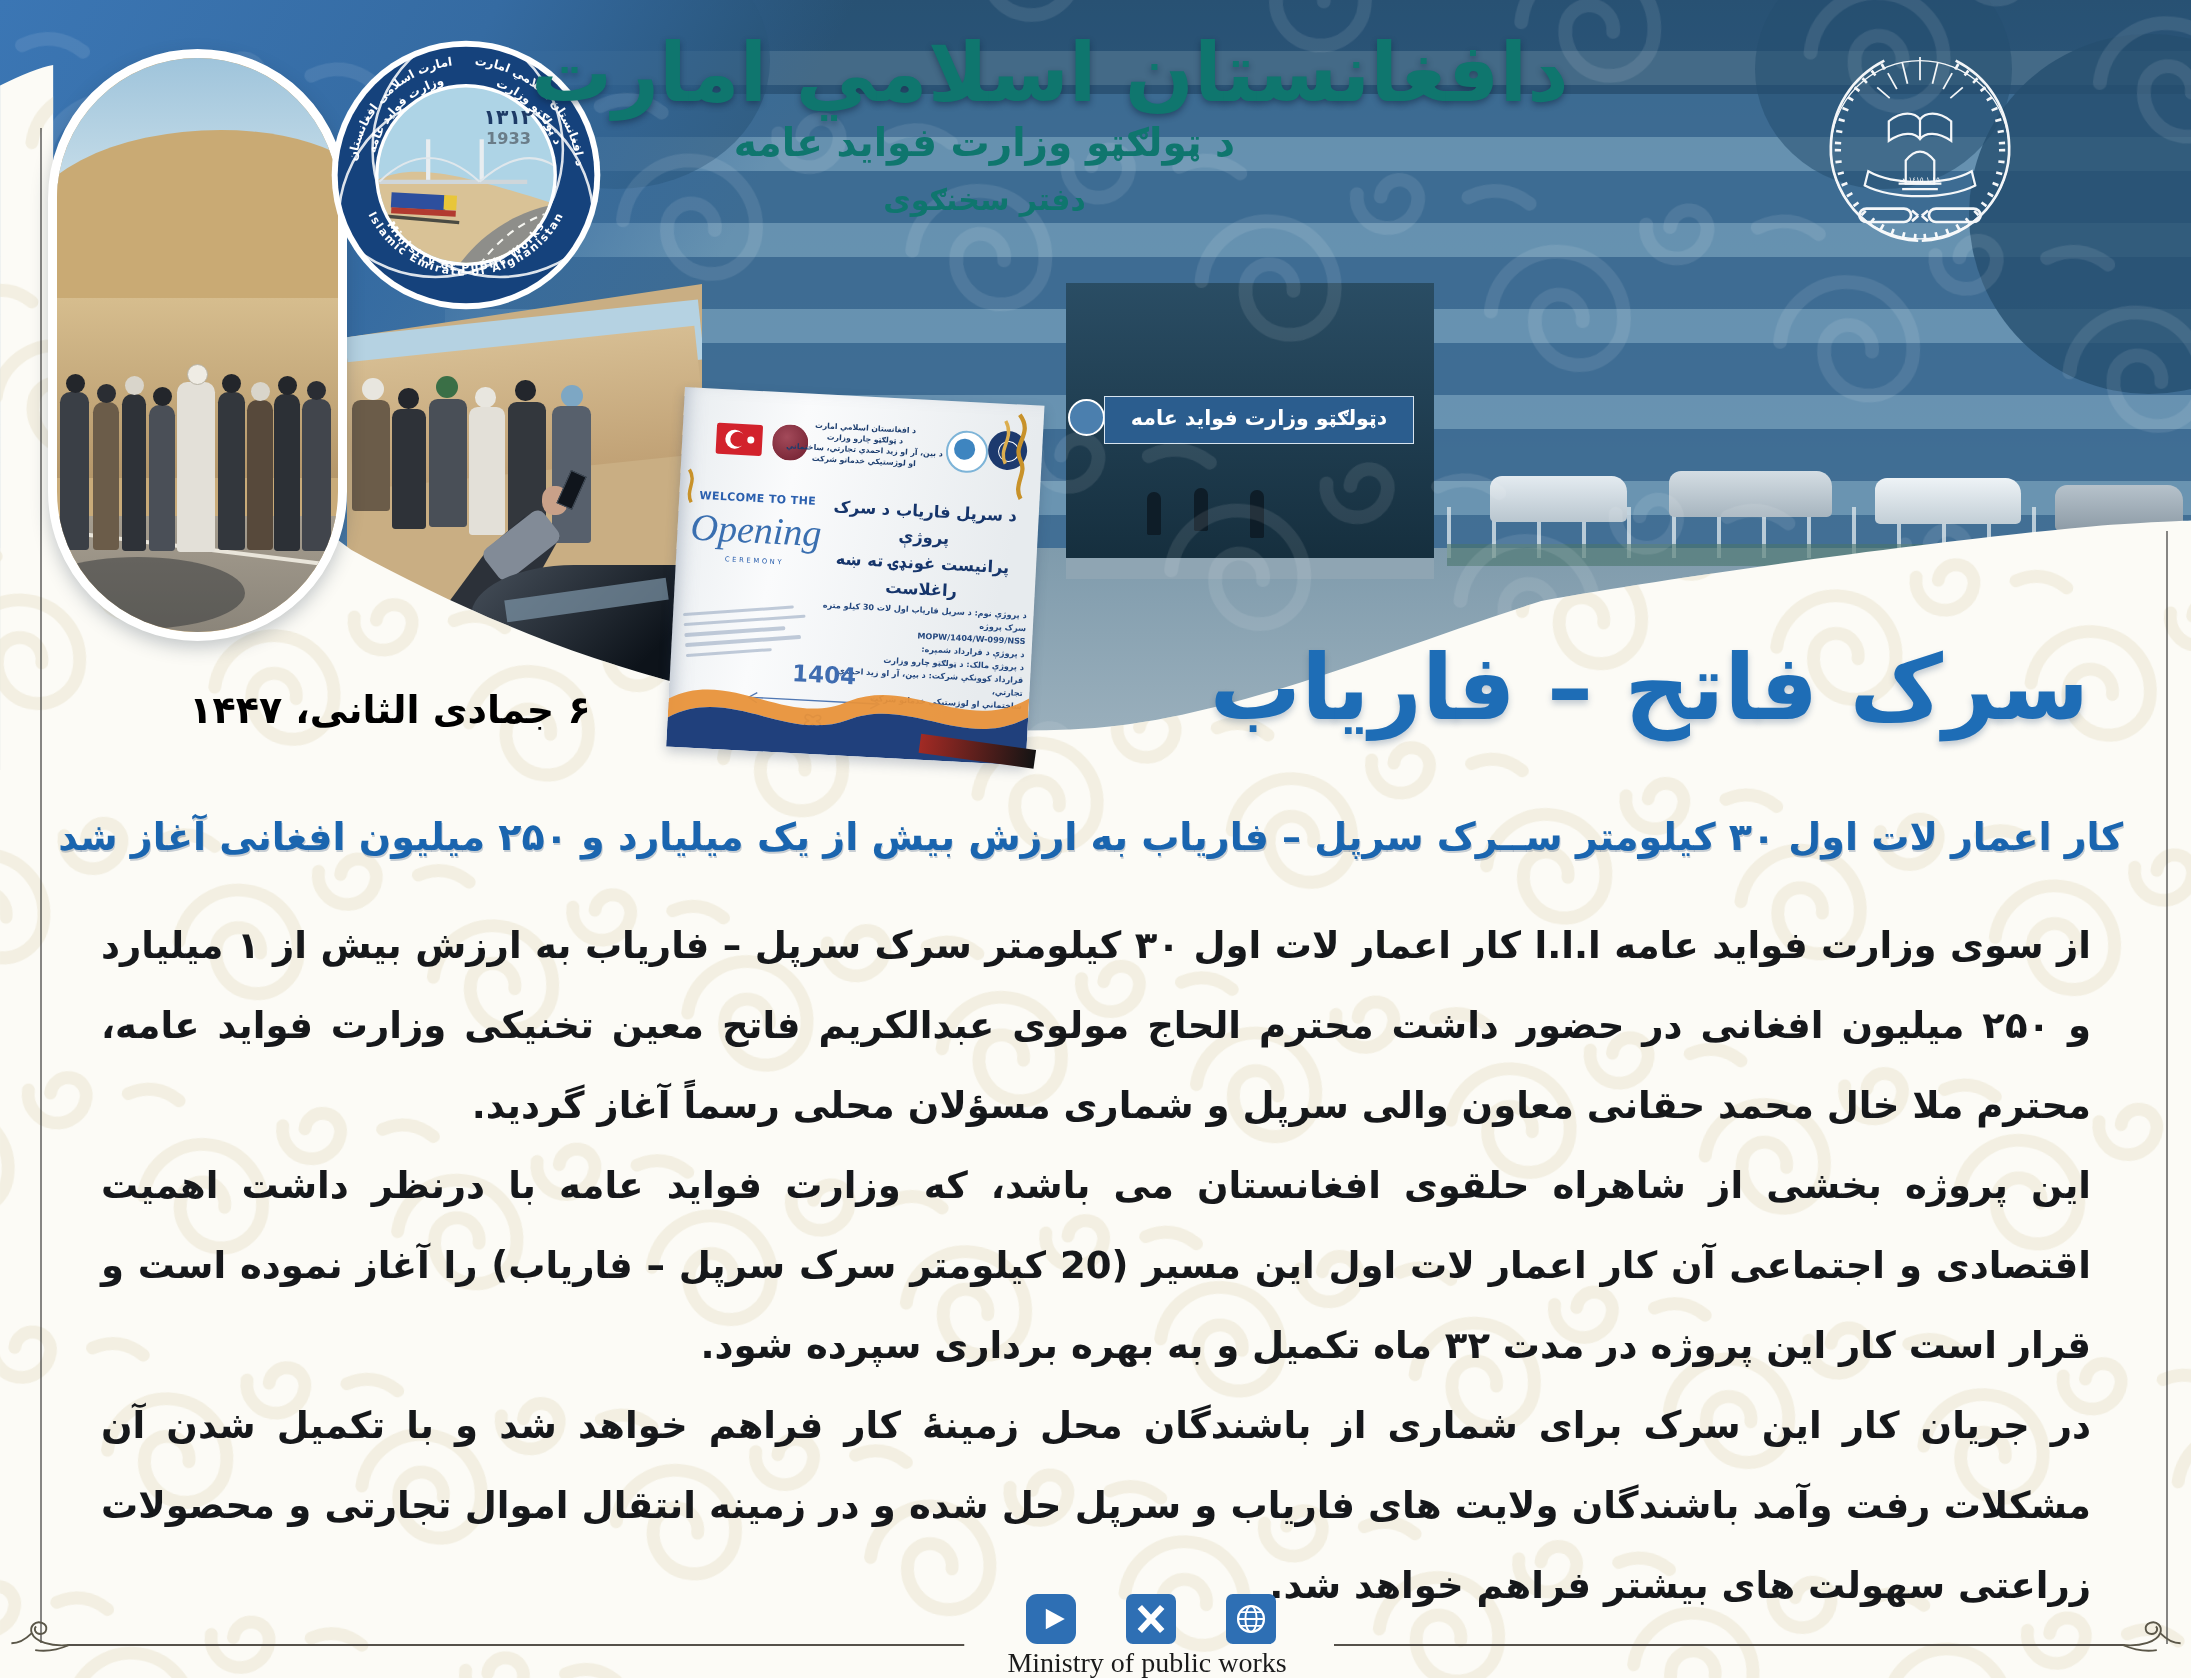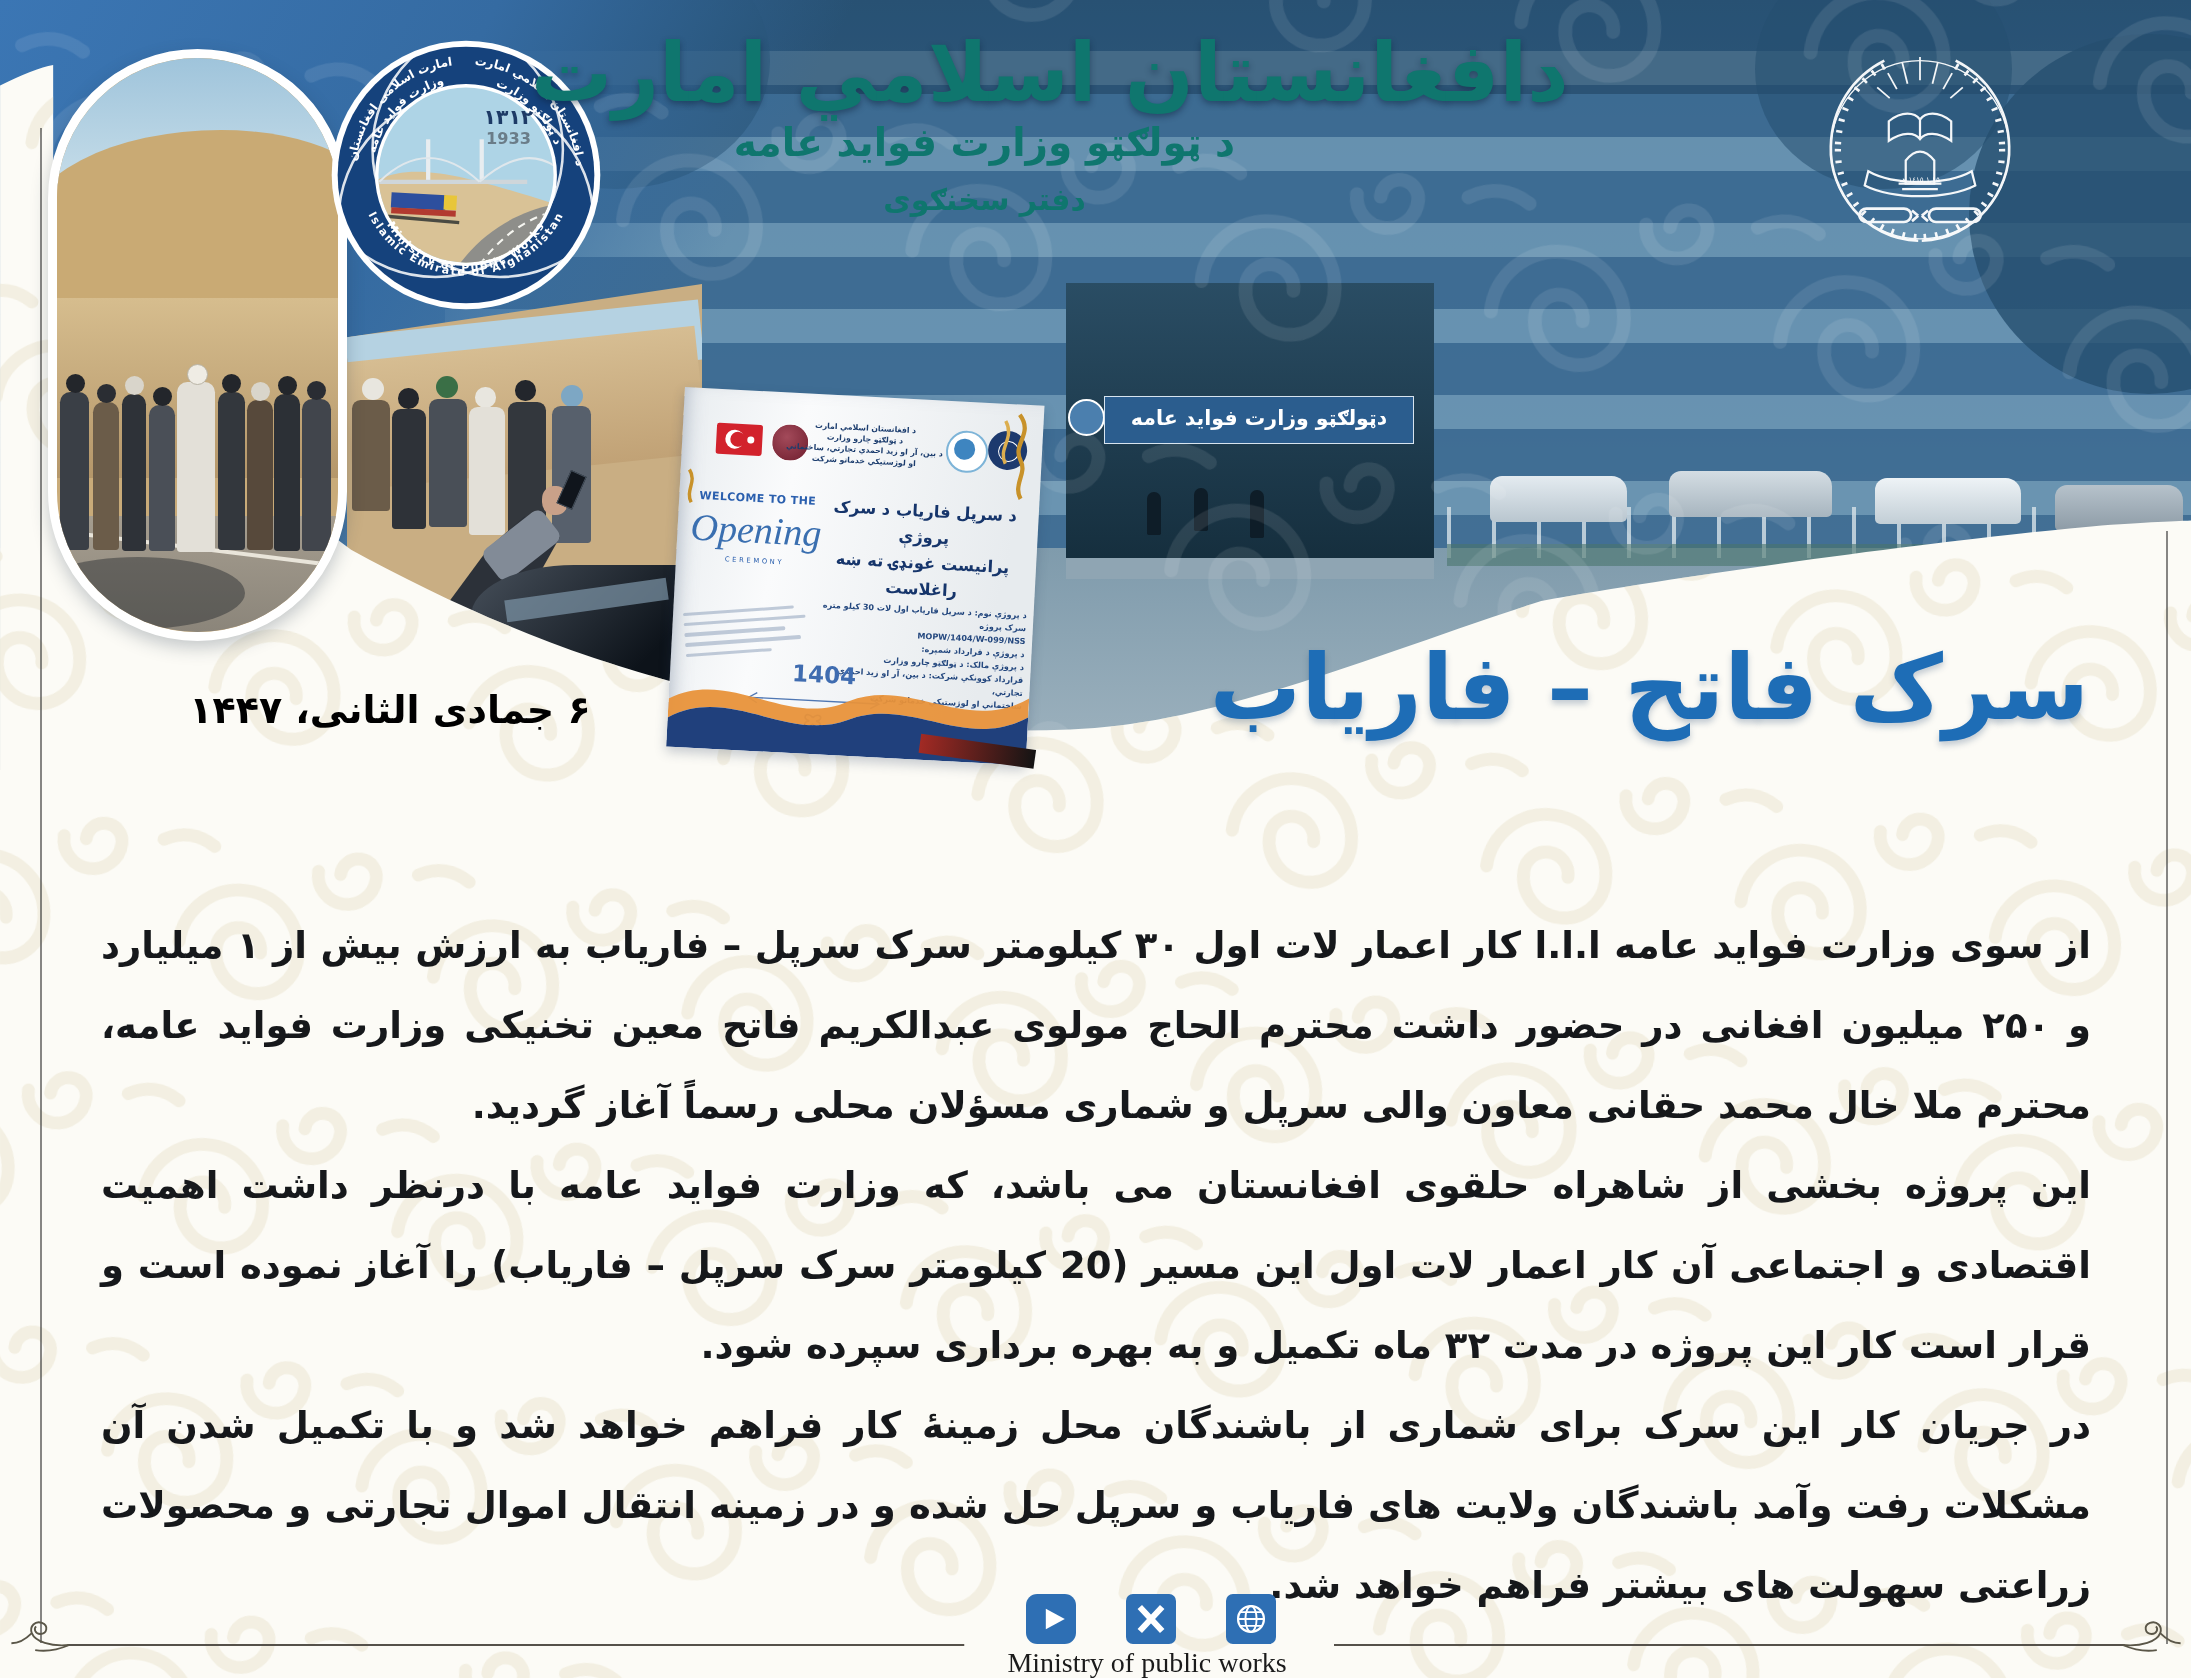"کار اعمار لات اول ۳۰" div { html: none -> <div>کار اعمار لات اول ۳۰ کیلومتر ســرک سرپل – فاریاب به ارزش بیش از یک میلیارد و ۲۵۰ میلیون افغانی آغاز شد</div> }
